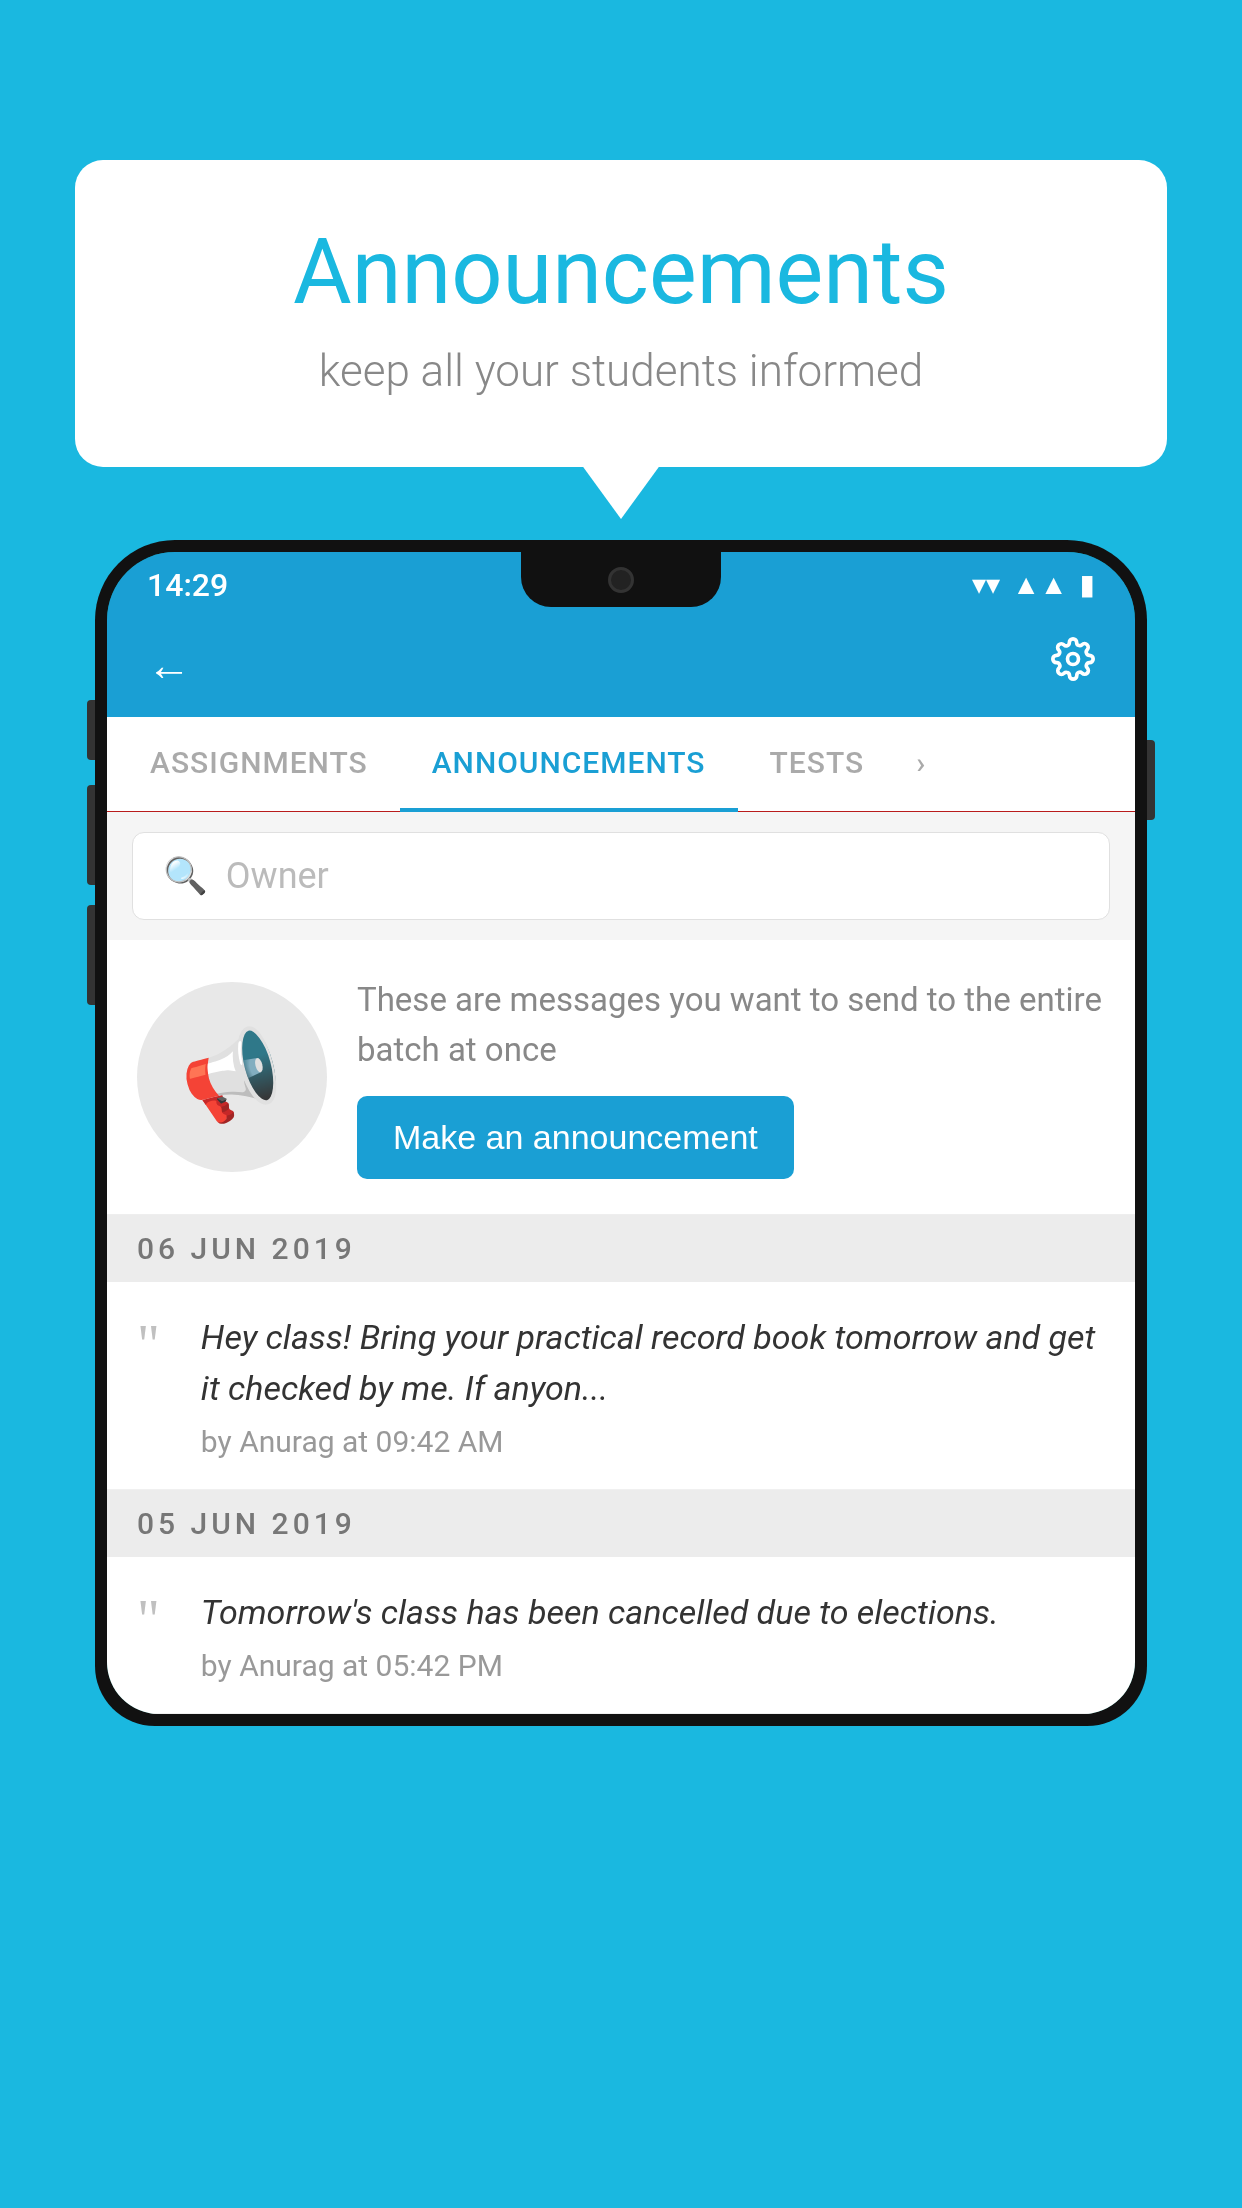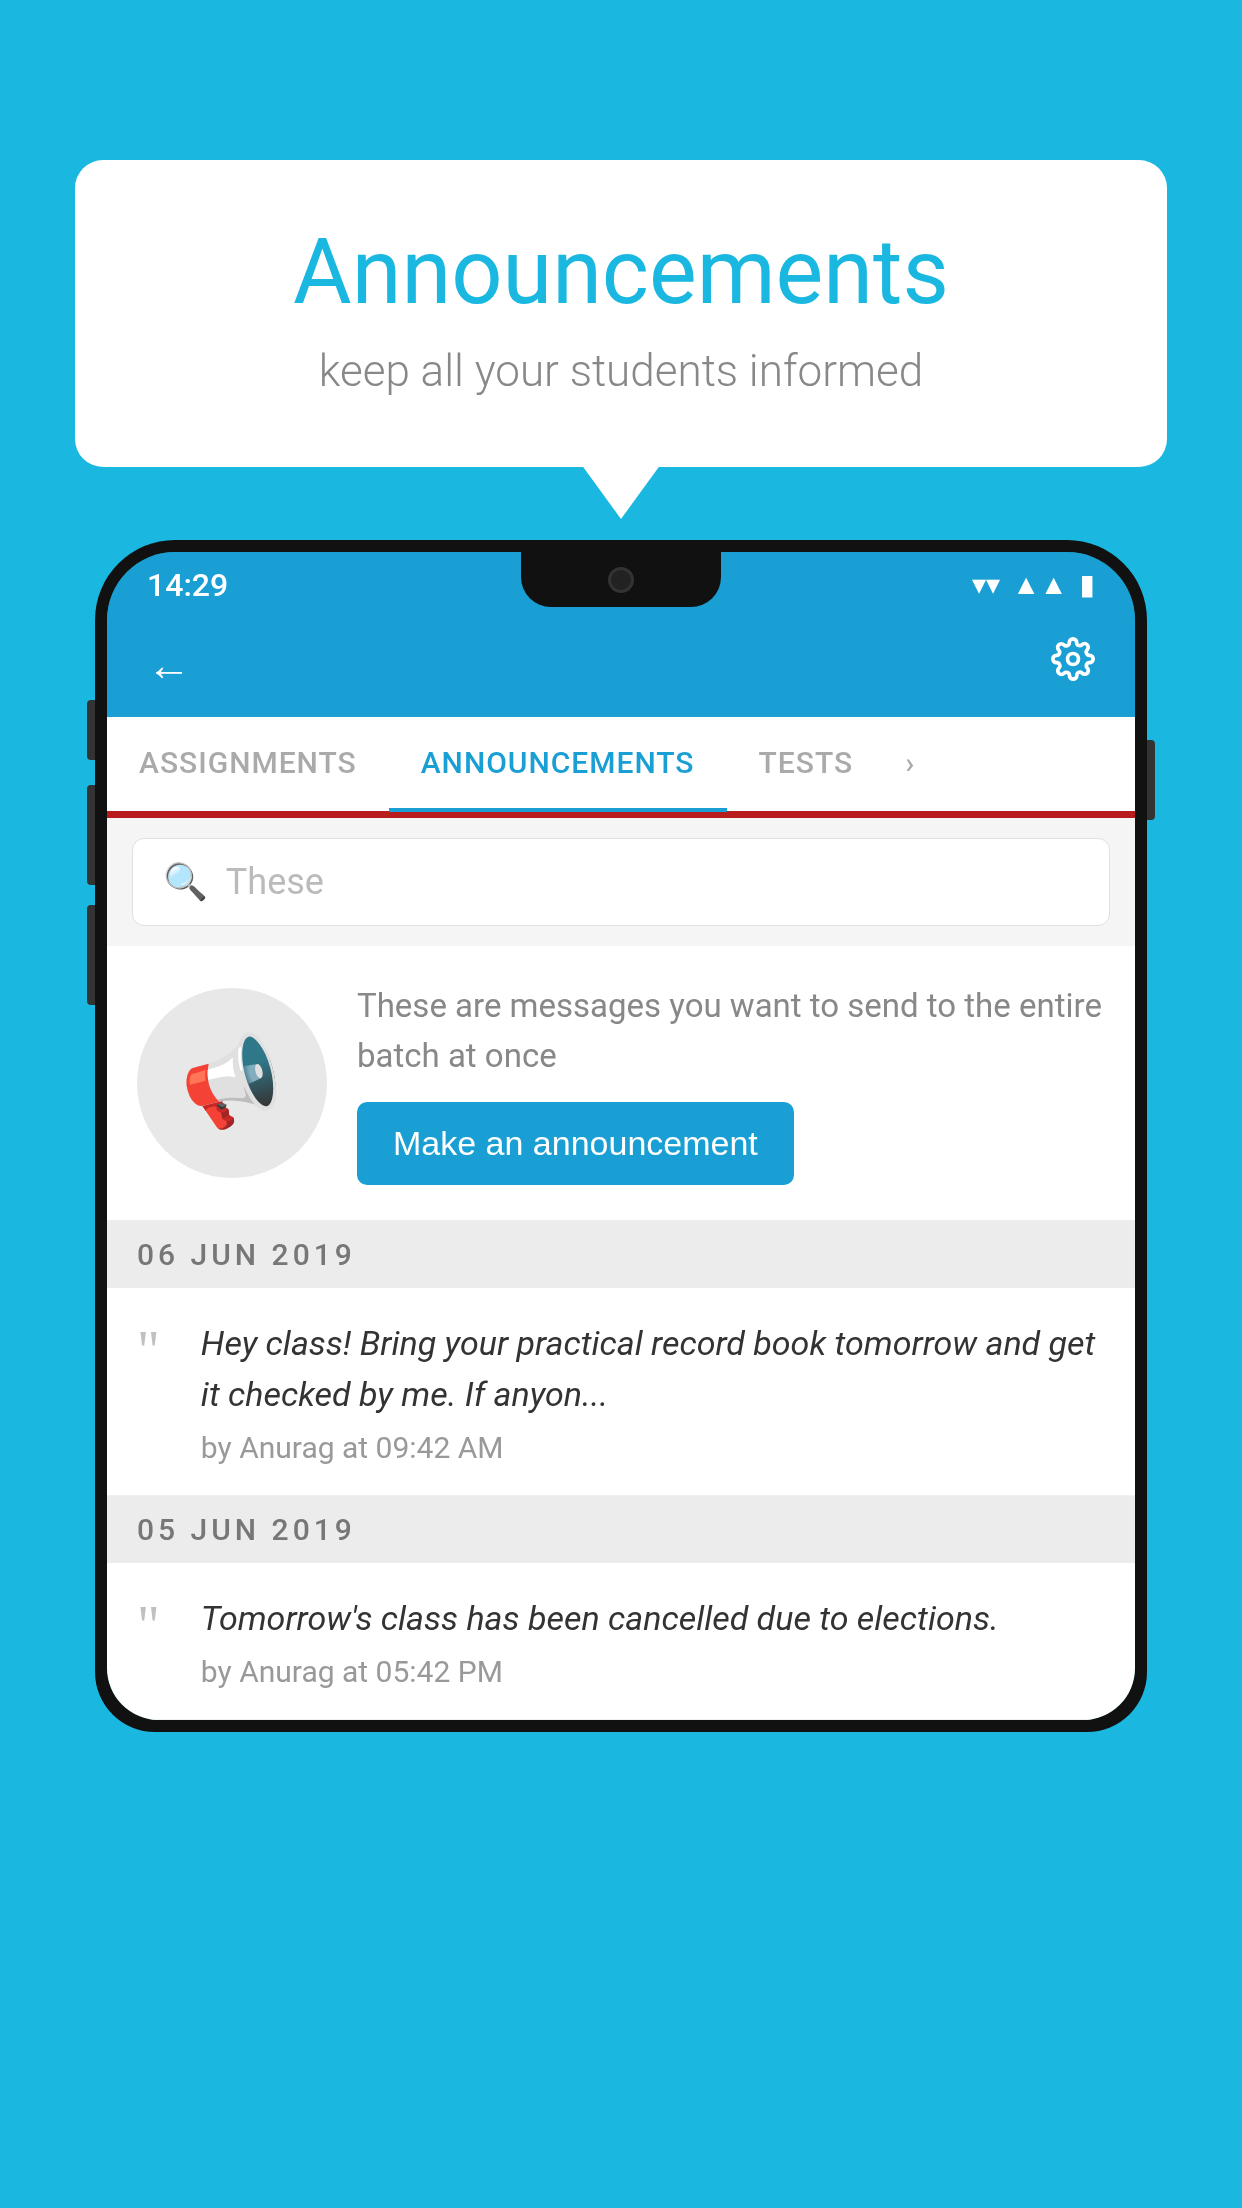"ASSIGNMENTS" .tabs-container { border-bottom: 7px solid #b91c1c -> 1px solid #b91c1c; padding: 0 0 -> 0 11px }
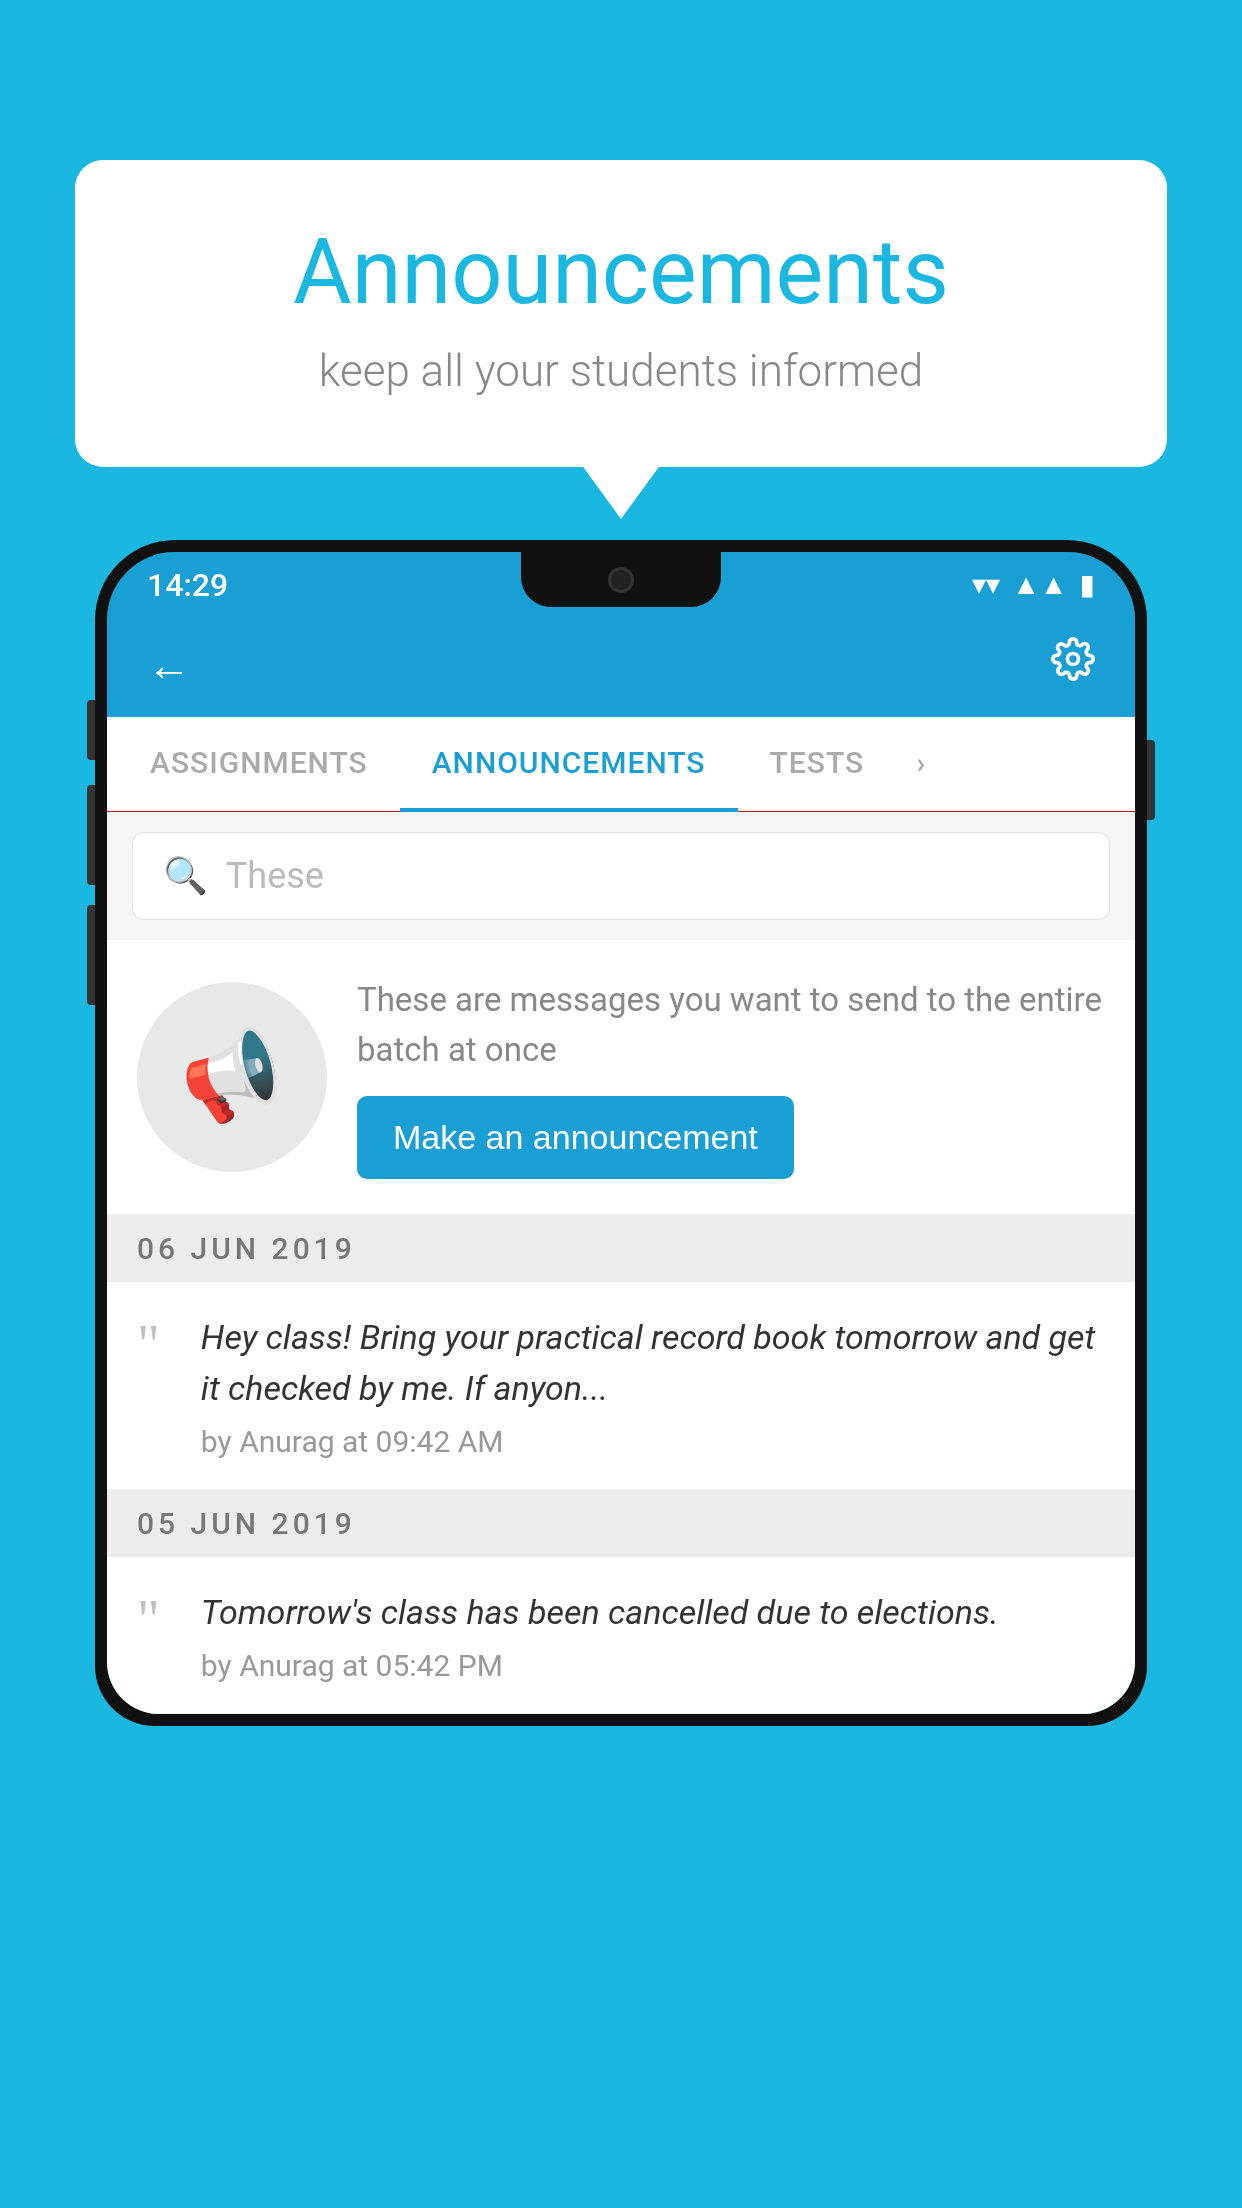"These" span.search-text { text: These -> Owner }
